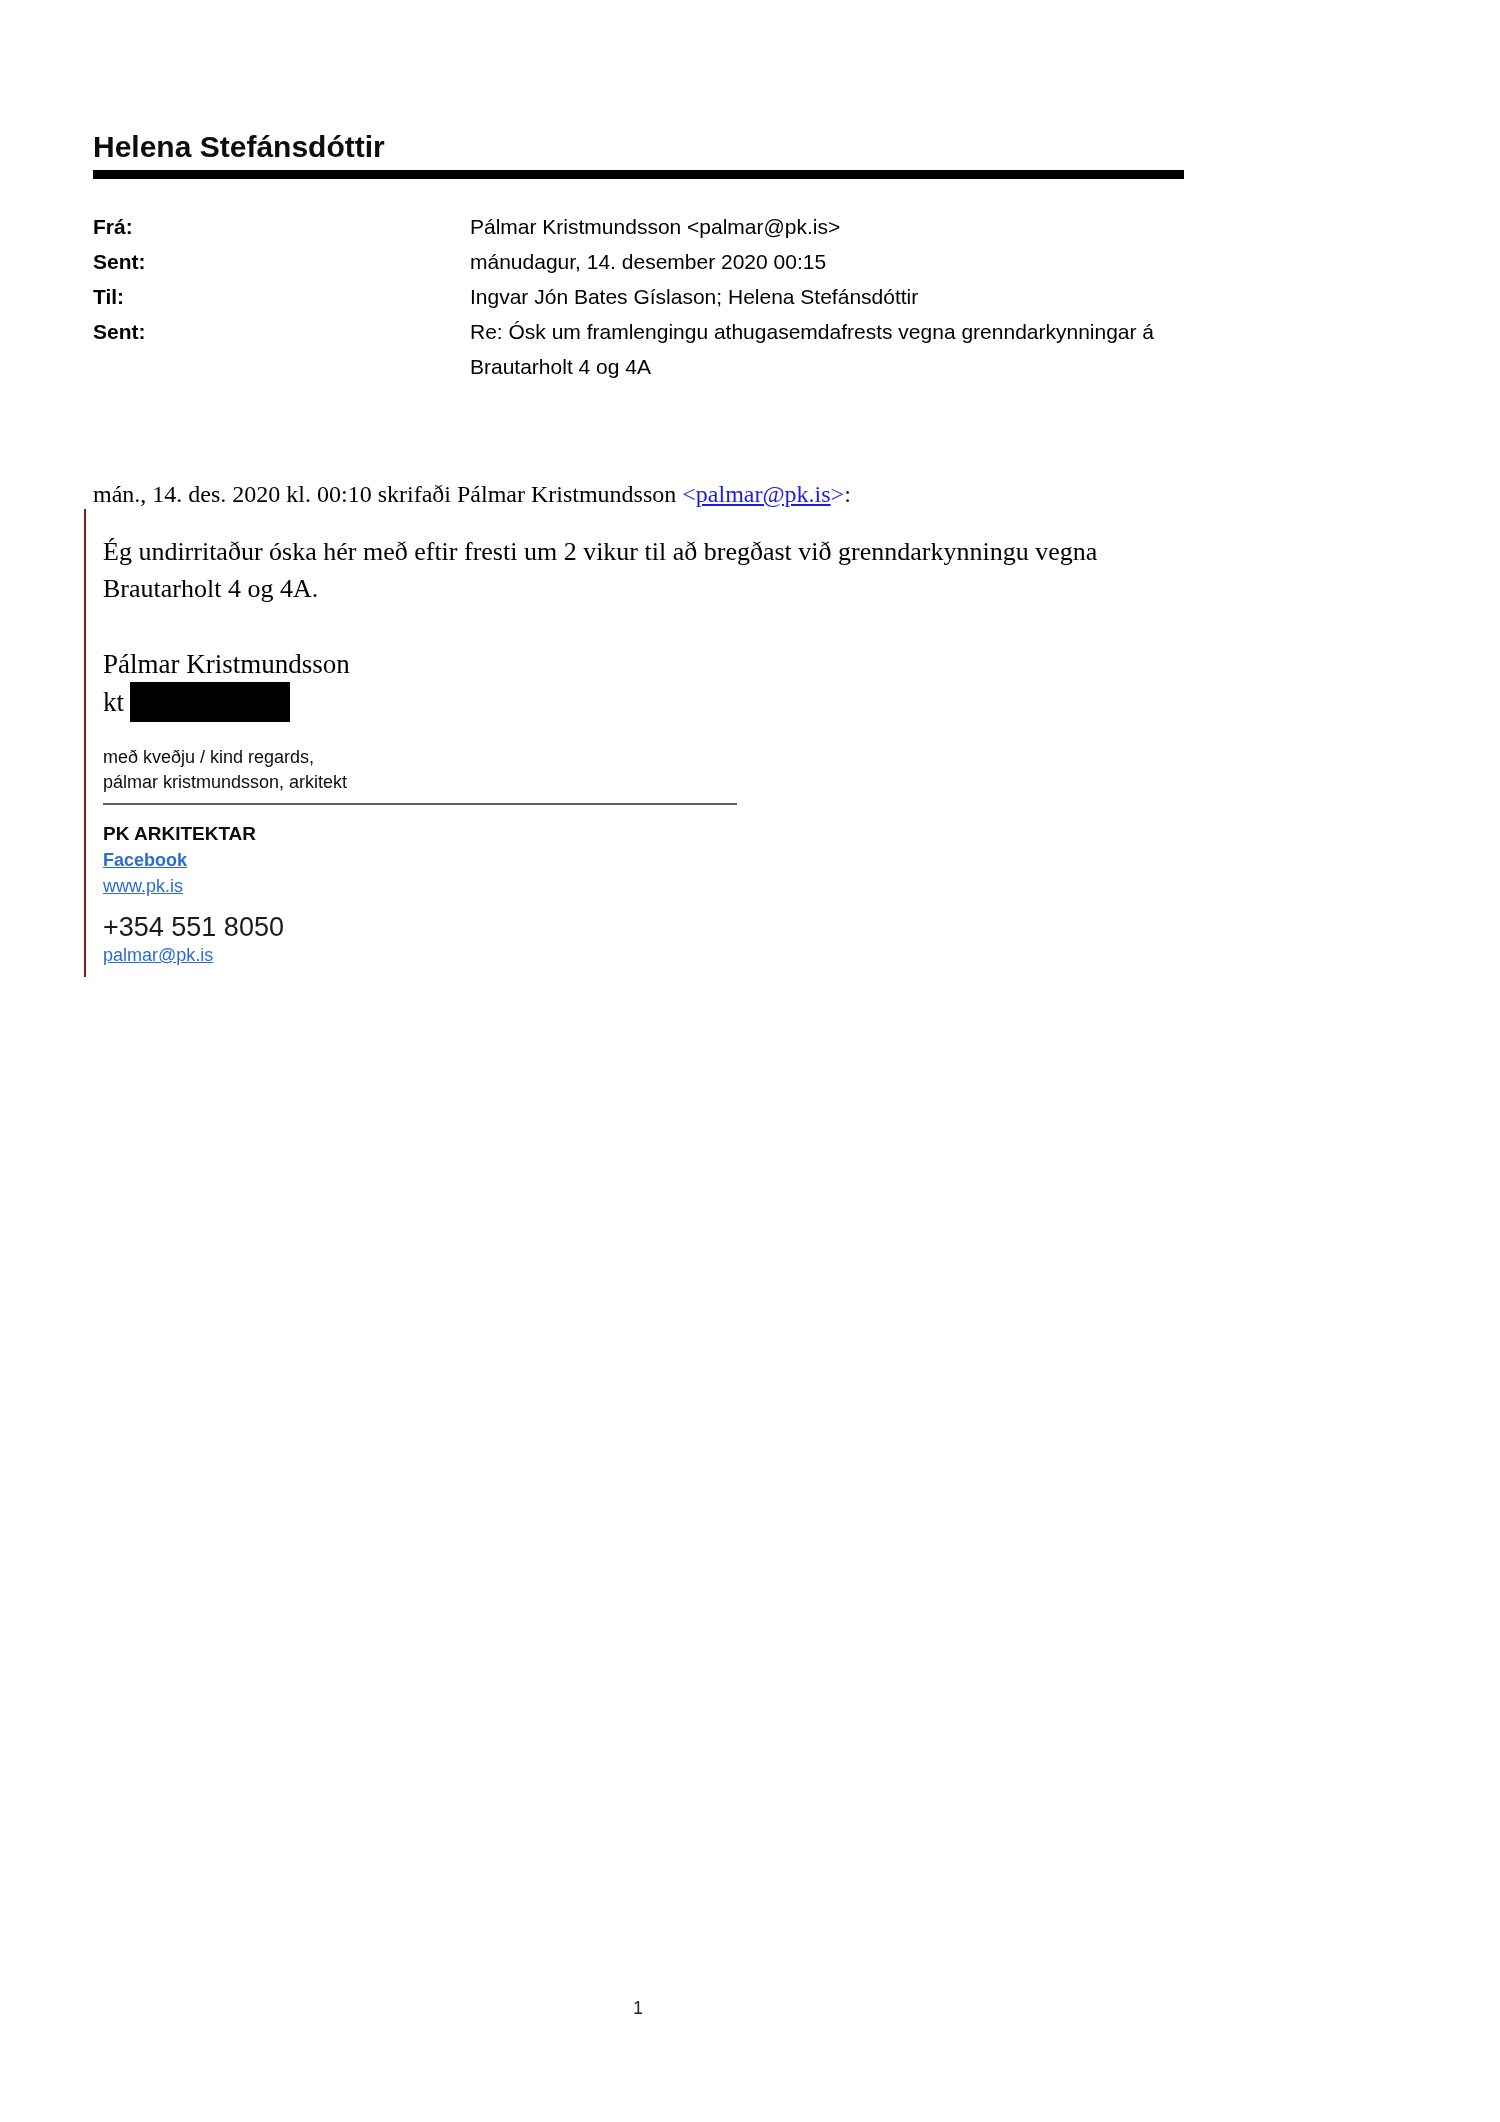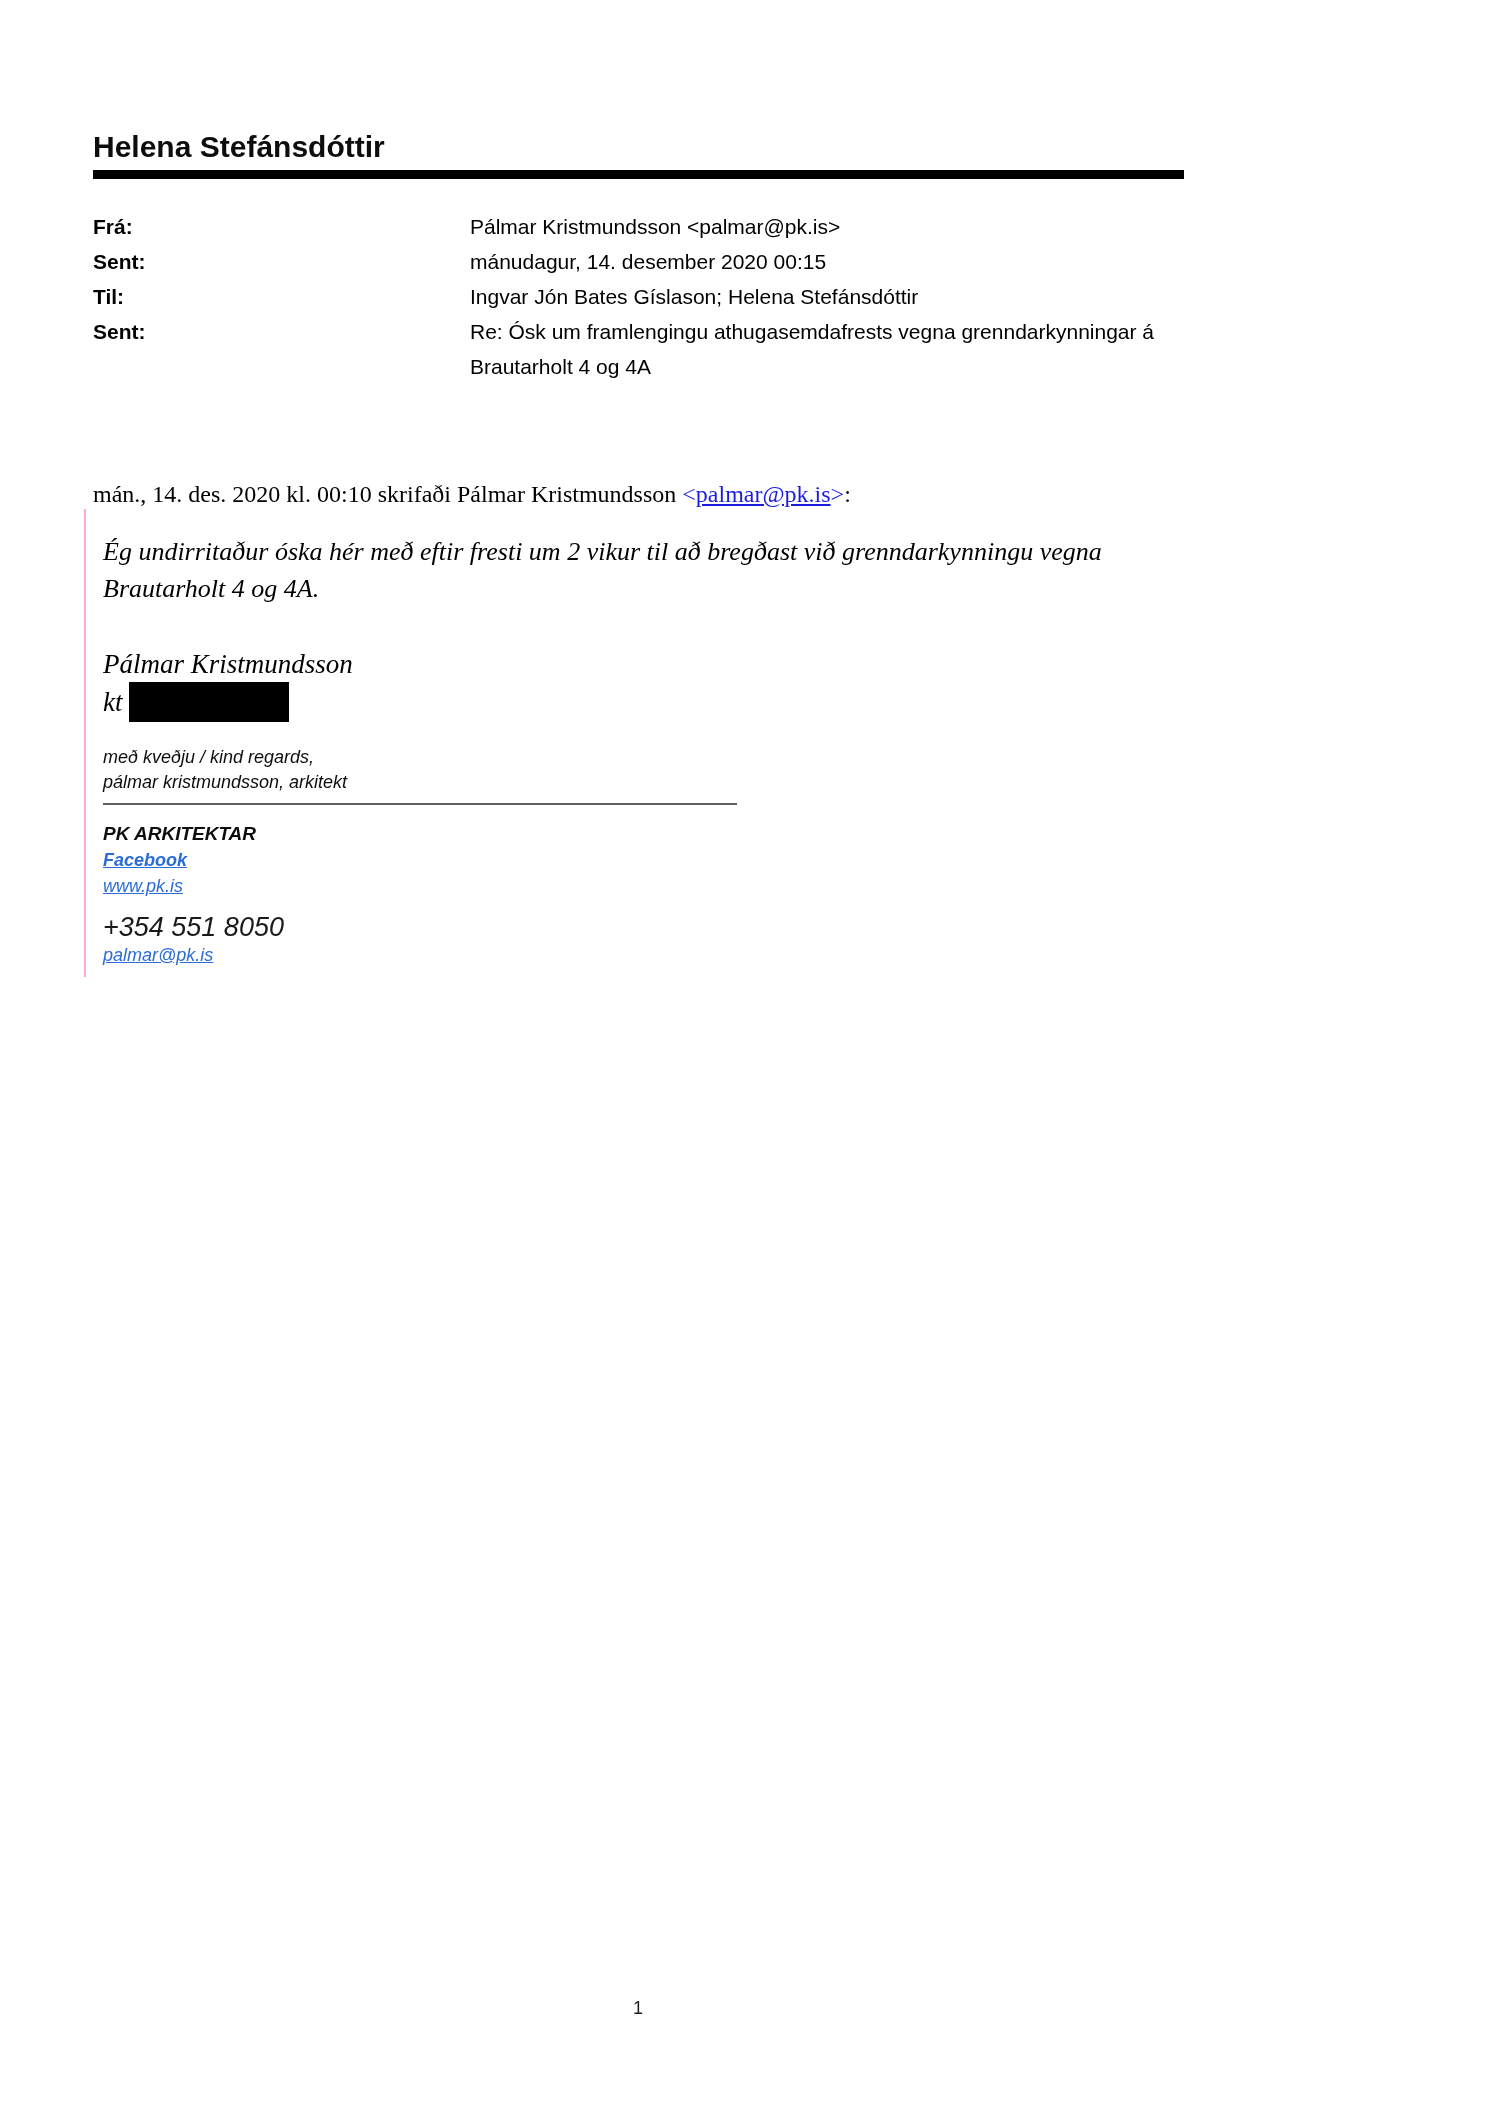"Ég undirritaður óska hér með" .quoted { border-left: 2px solid #f9a8d4 -> 2px solid #7f1d1d; font-style: italic -> none }
